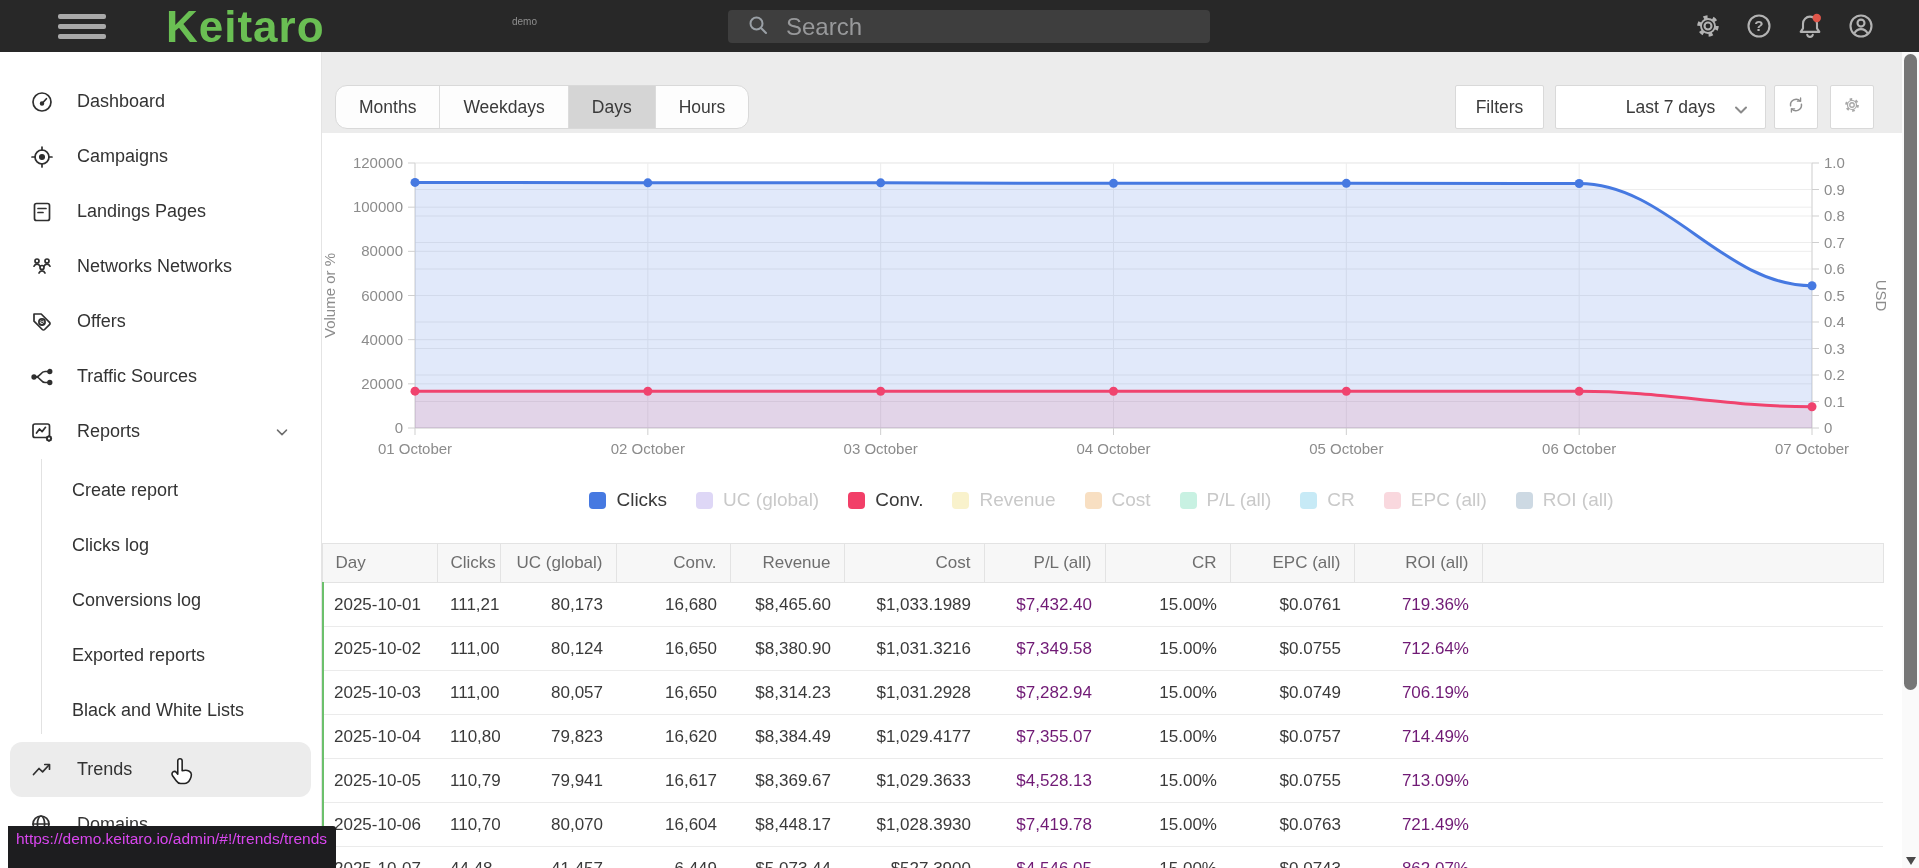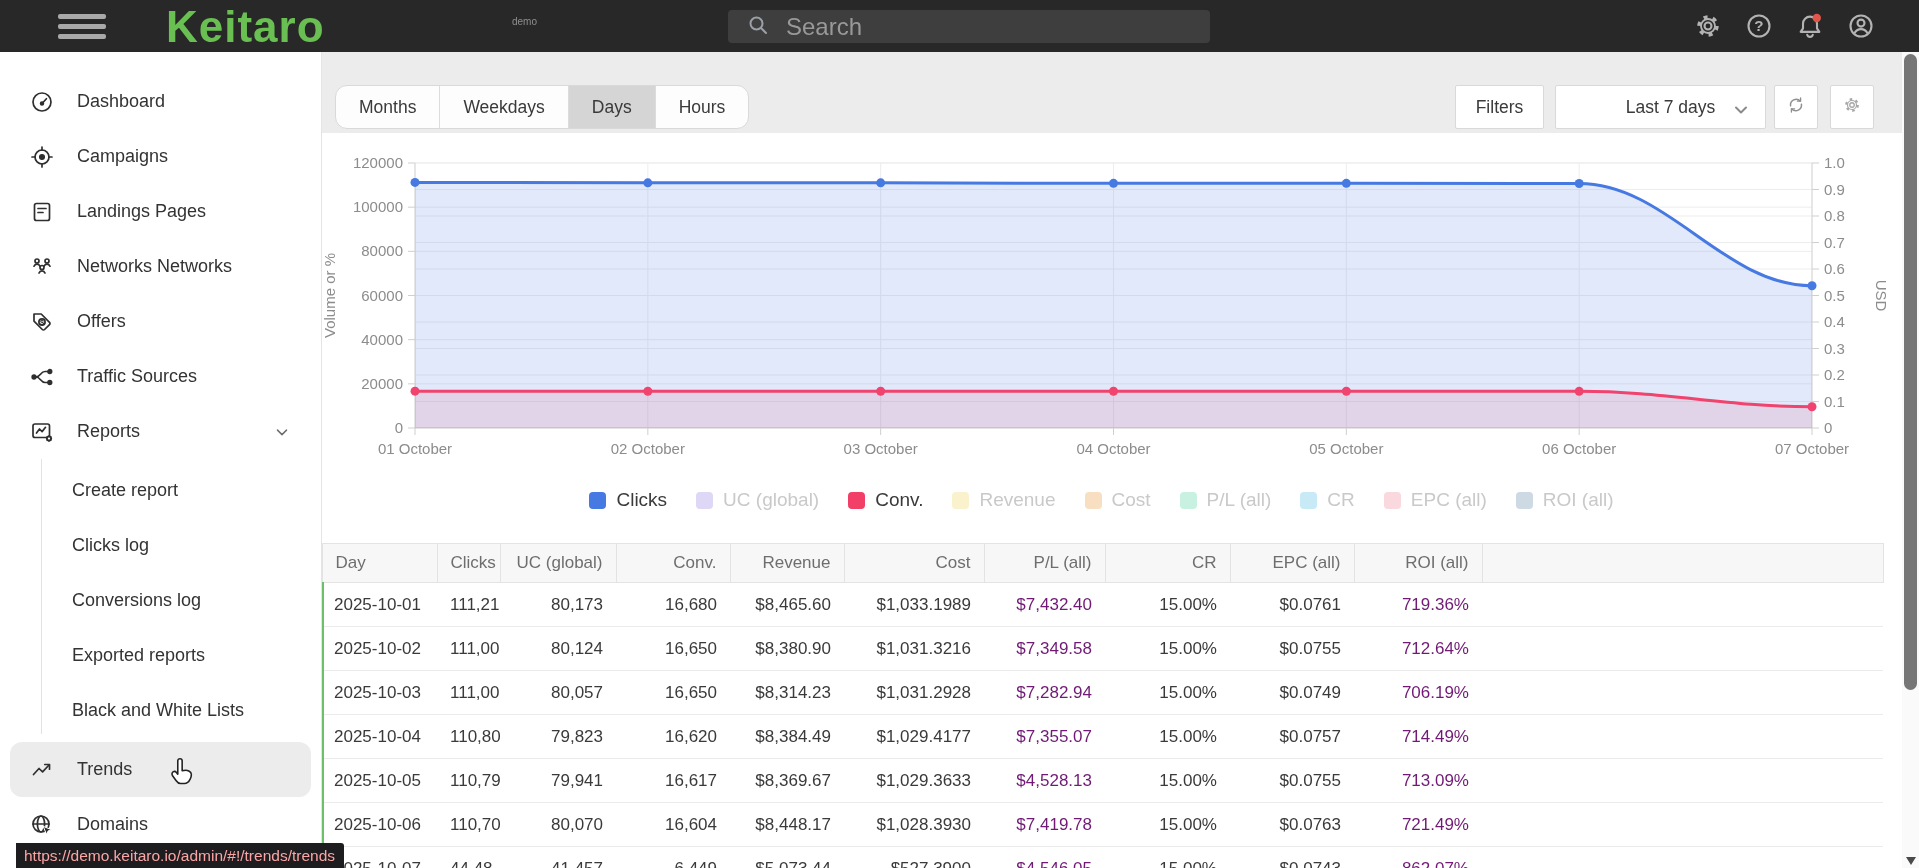"https://demo.keitaro.io/admin/#!/trends/" .statusbar { color: #fca5a5 -> #d946ef; height: 25px -> 42px; left: 16px -> 8px }
